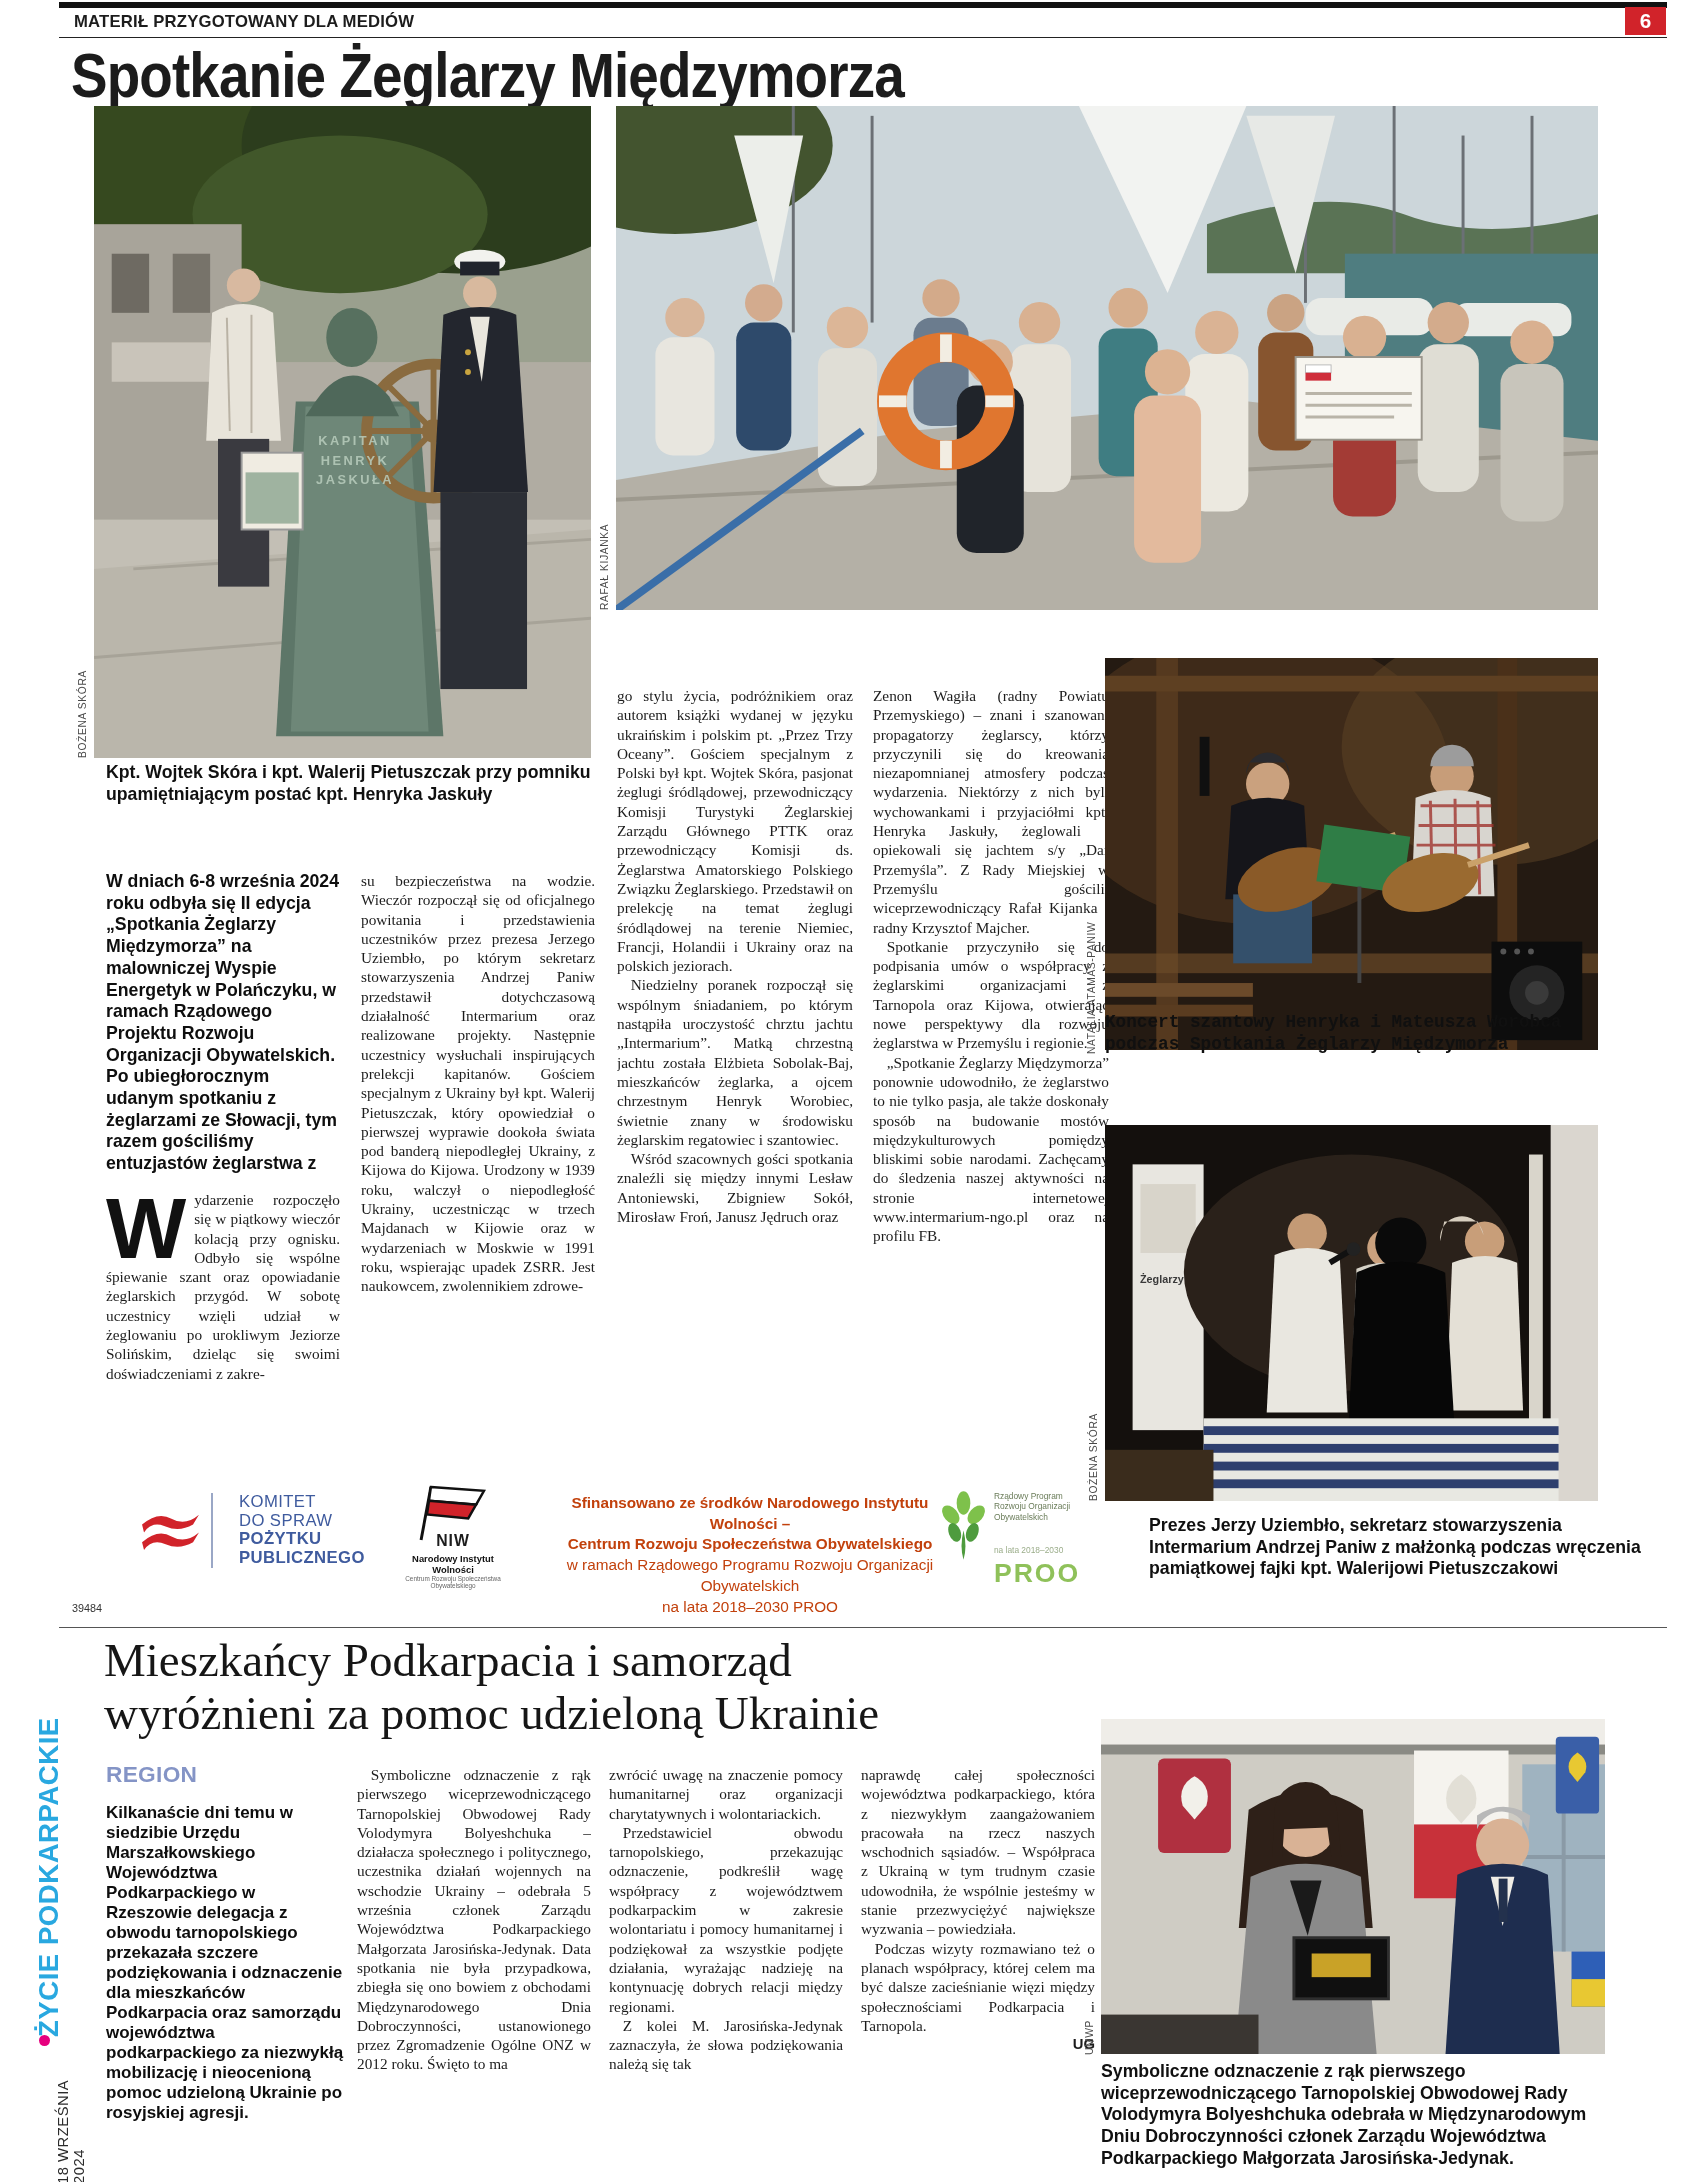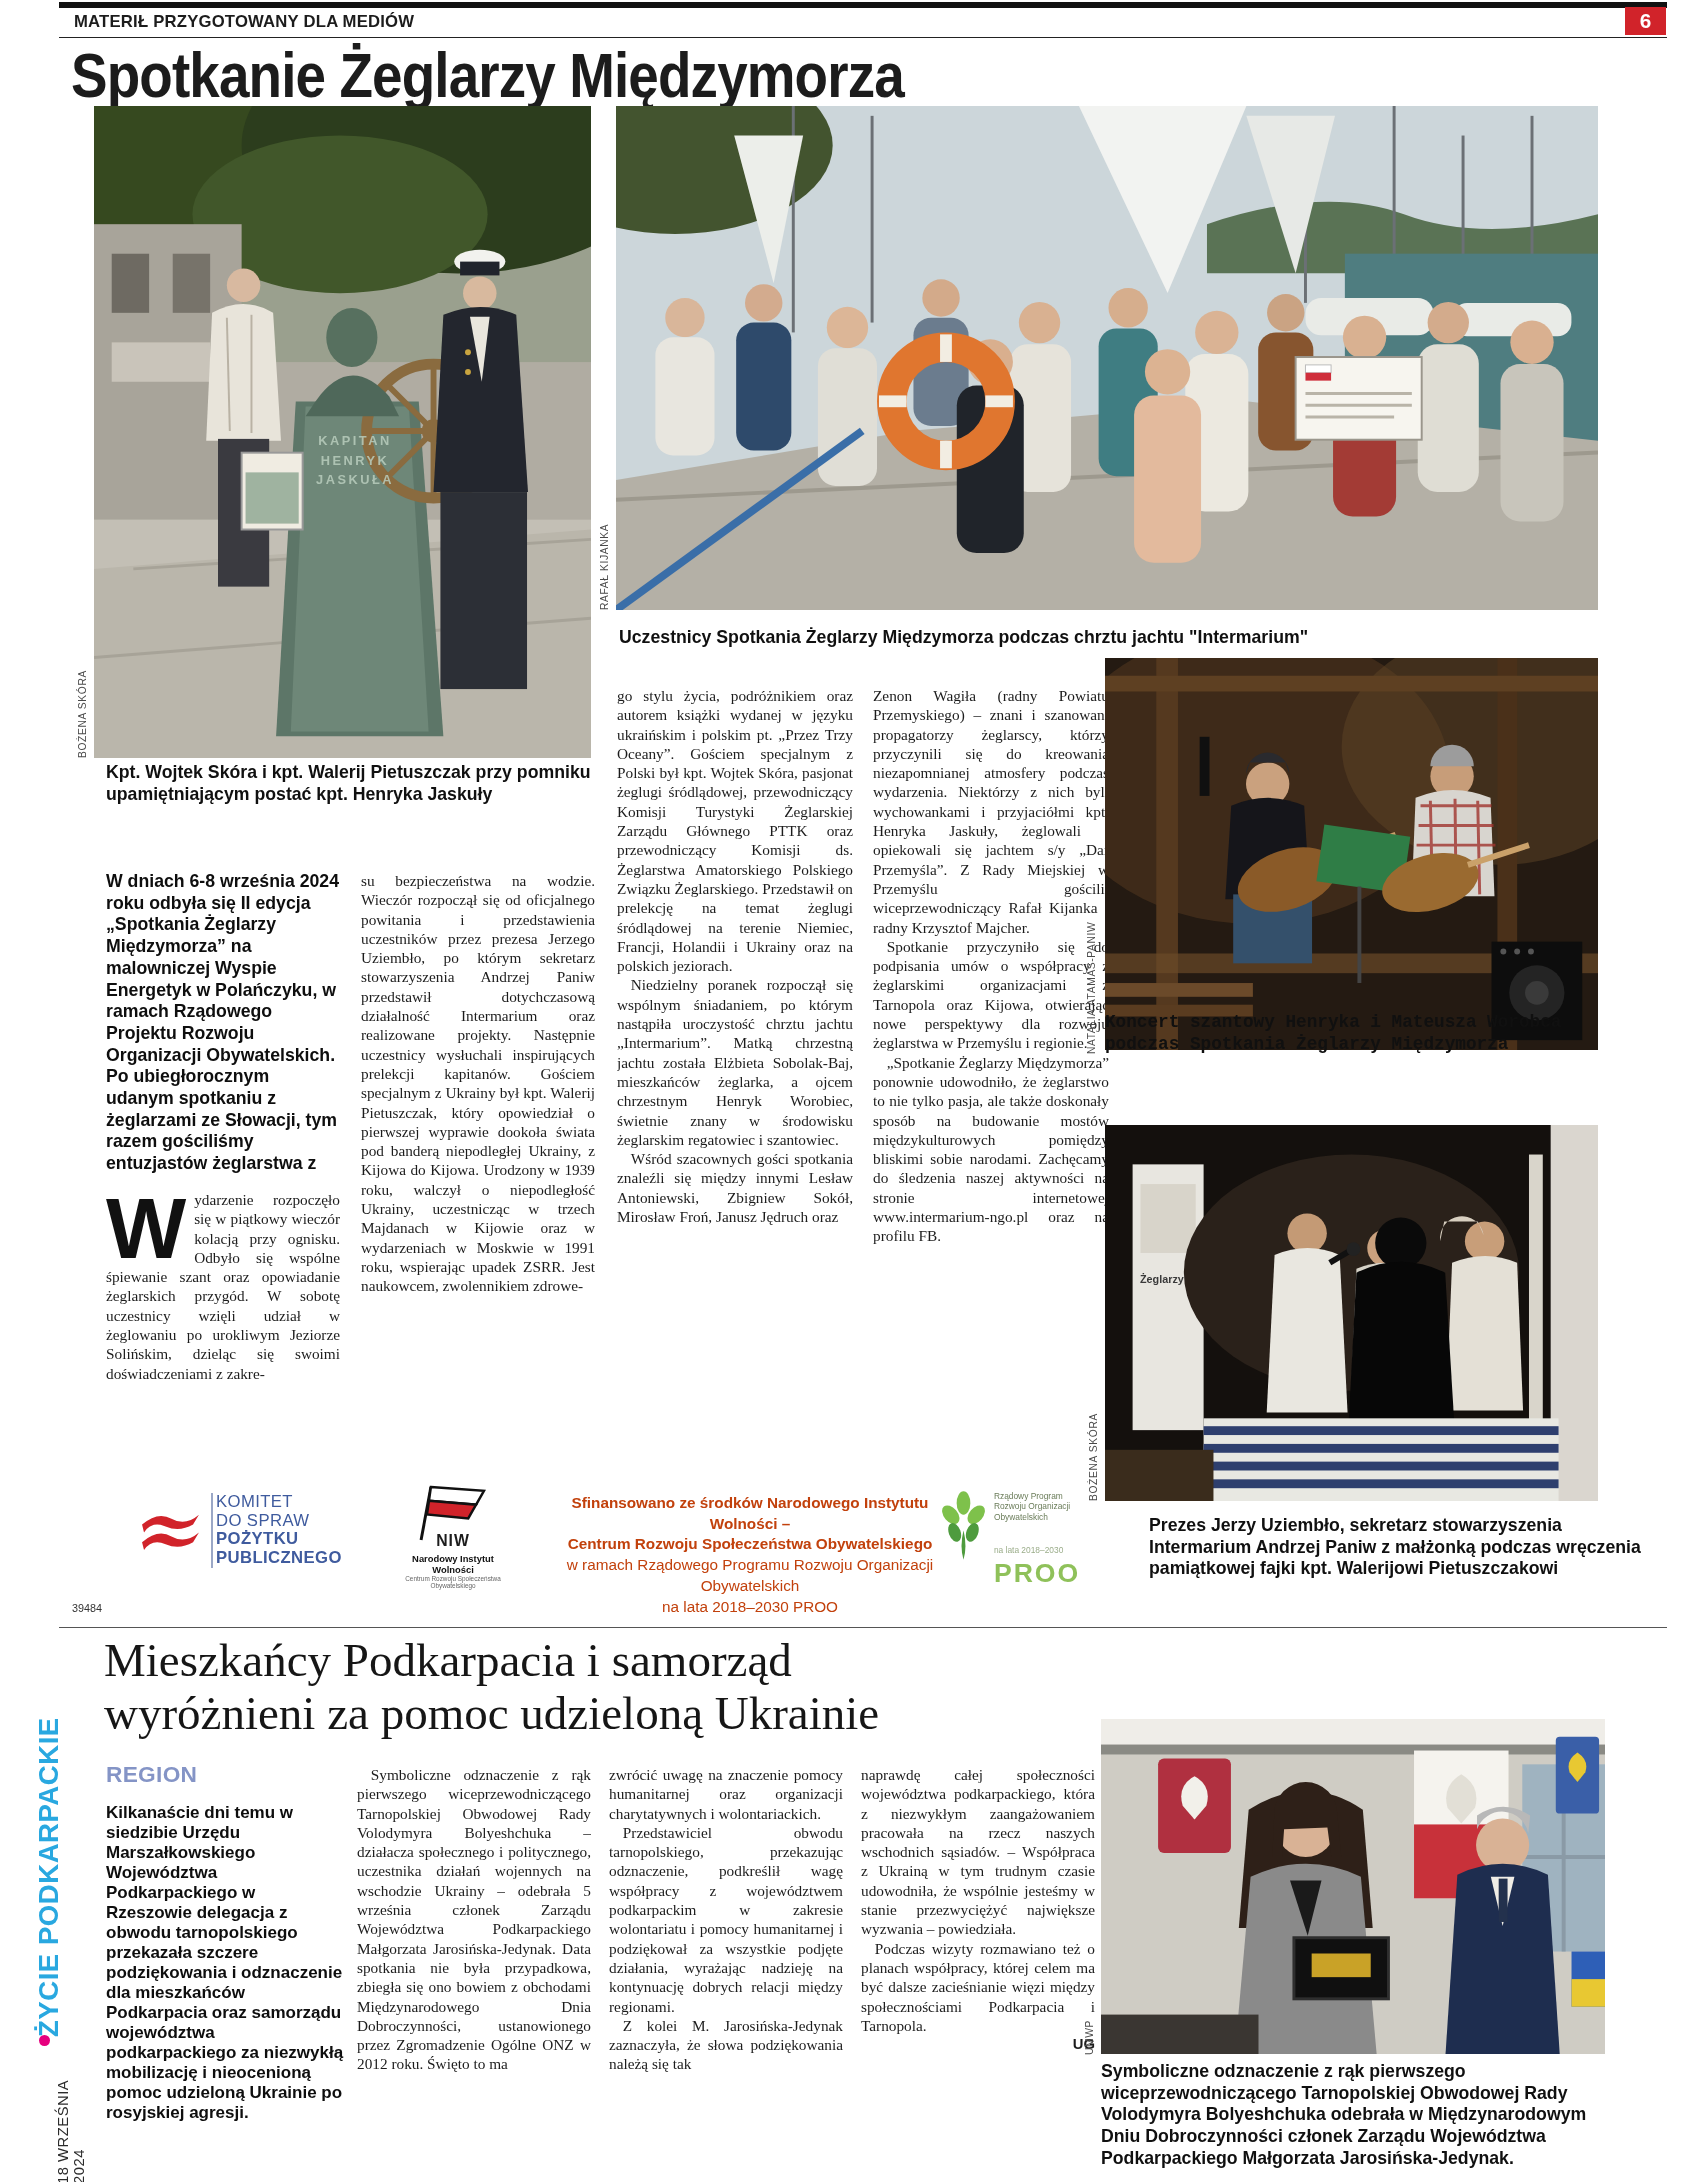"Uczestnicy Spotkania Żeglarzy" div.abs { html: <div>Uczestnicy Spotkania Żeglarzy Międzymorza podczas chrztu jachtu "Intermarium"</div> -> none }
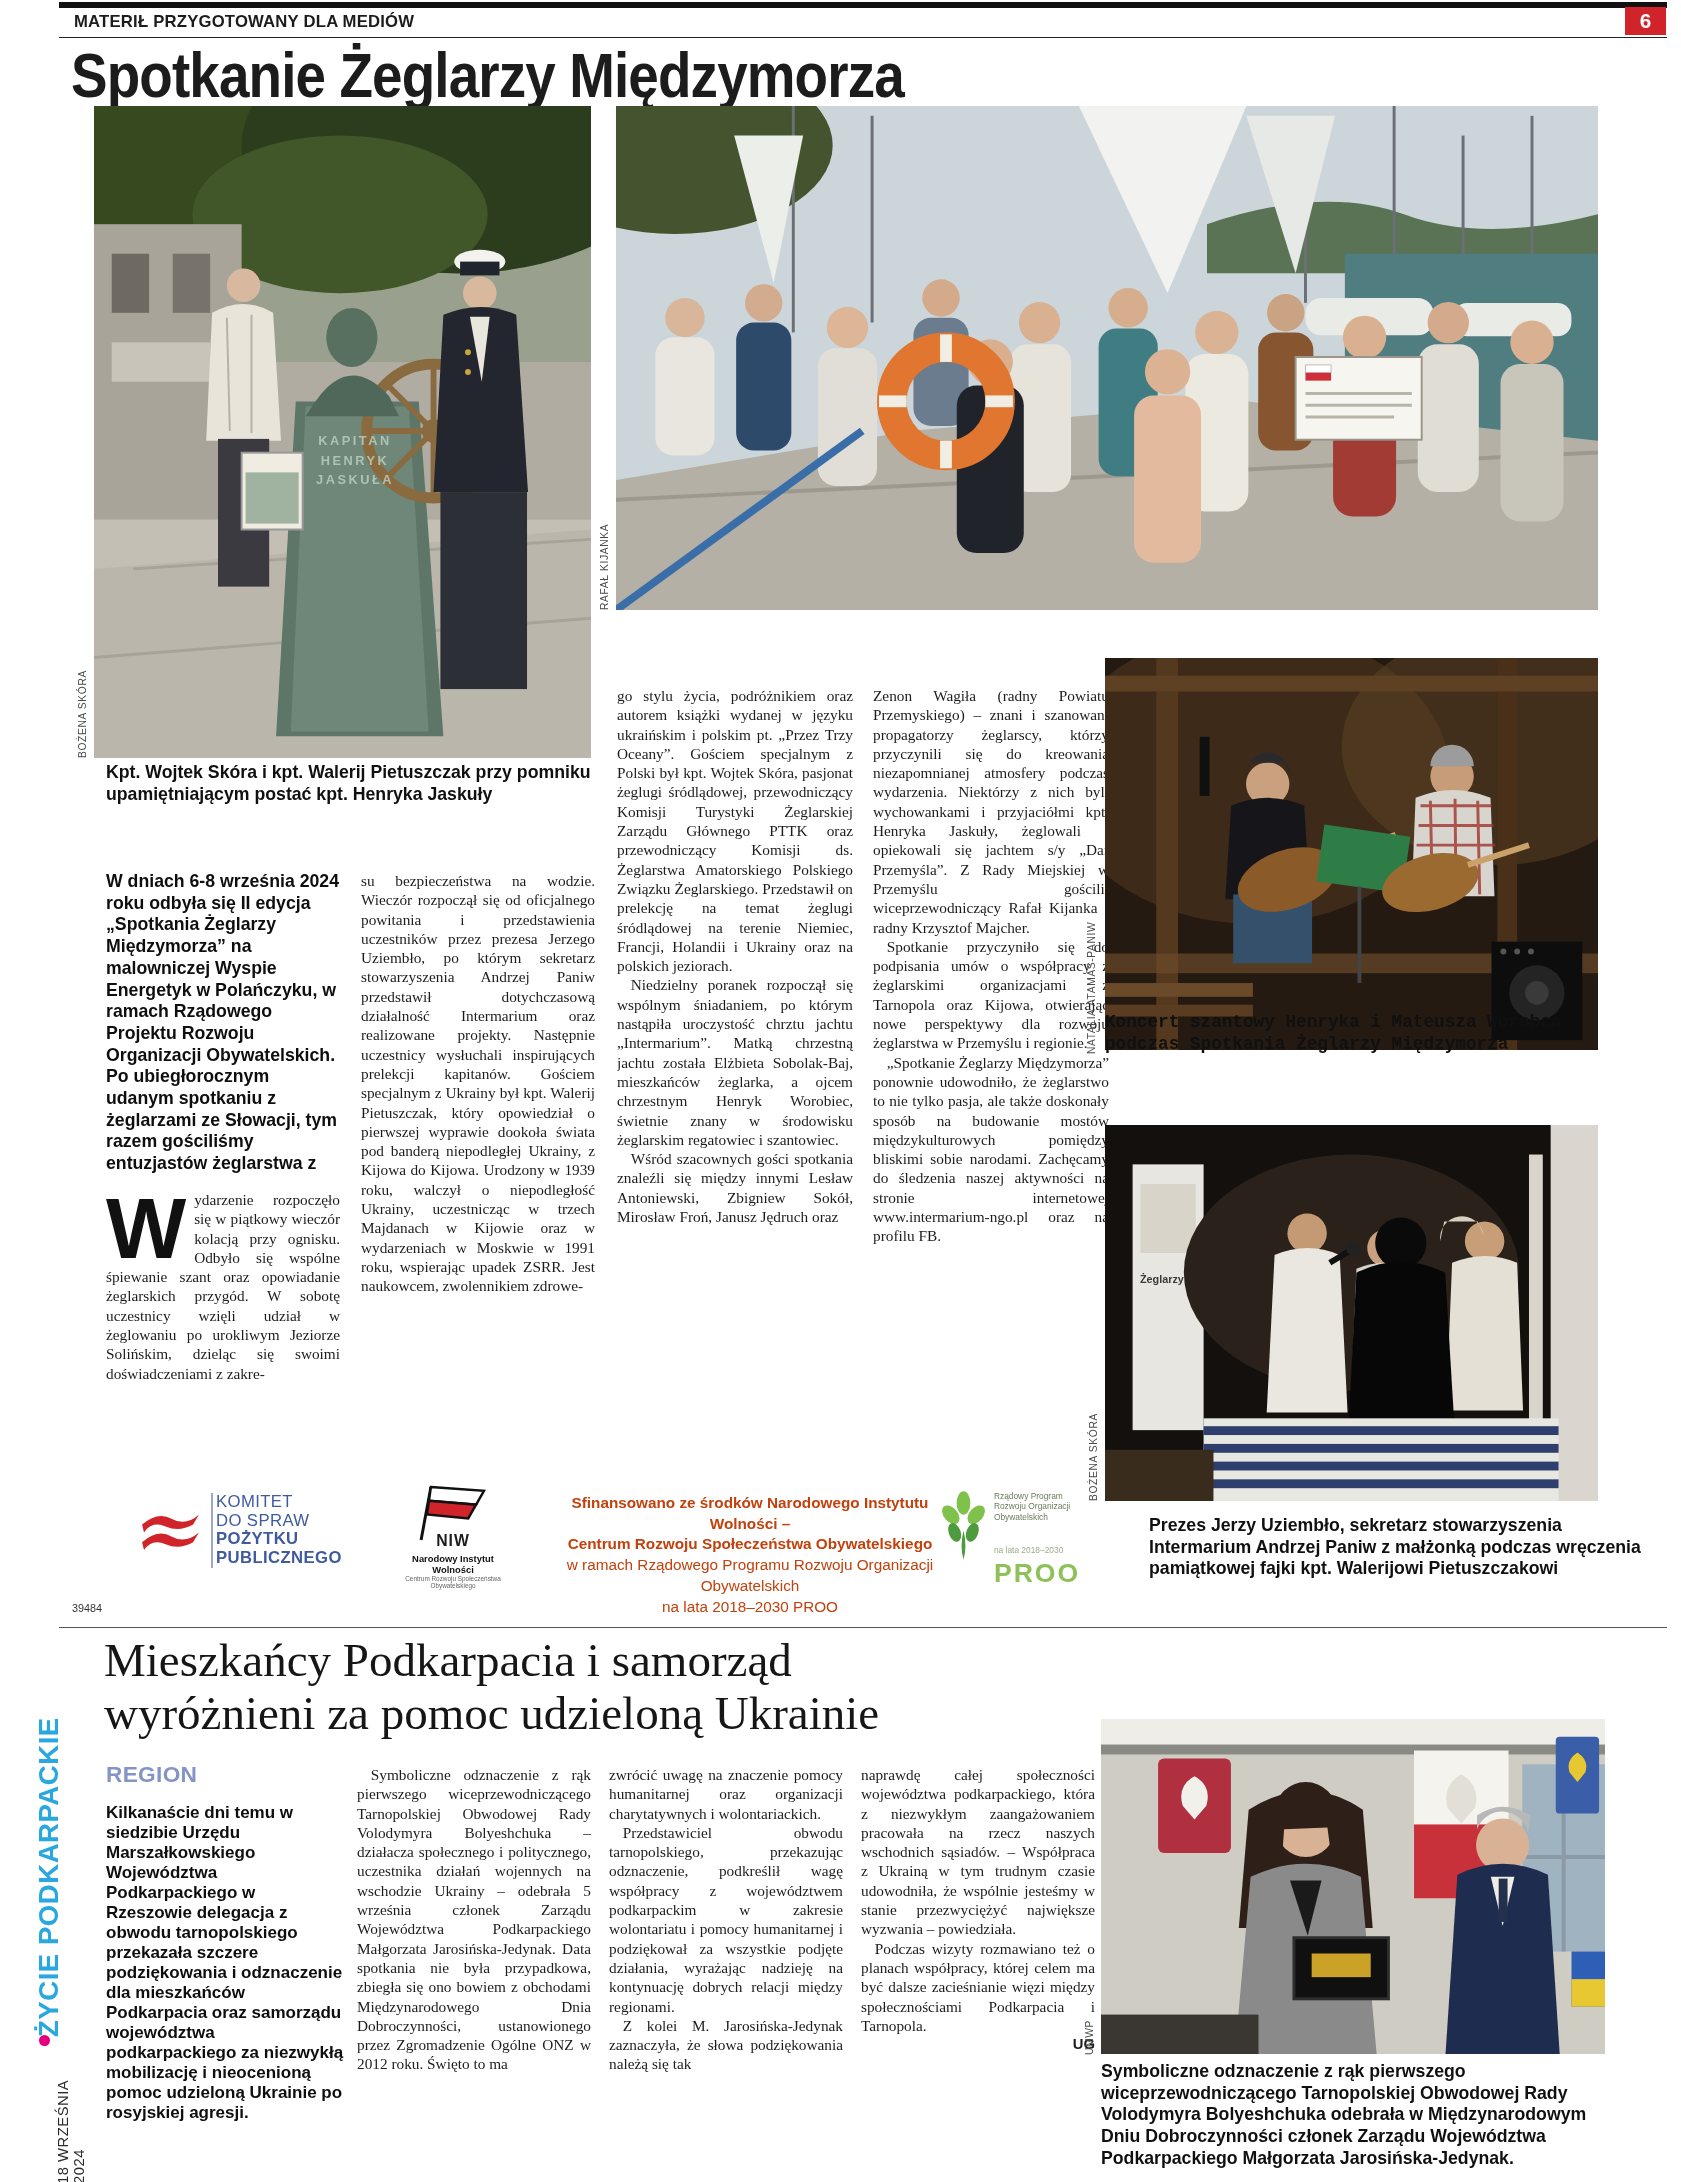"KOMITET" .fund-komitet { padding-left: 3px -> 26px }
